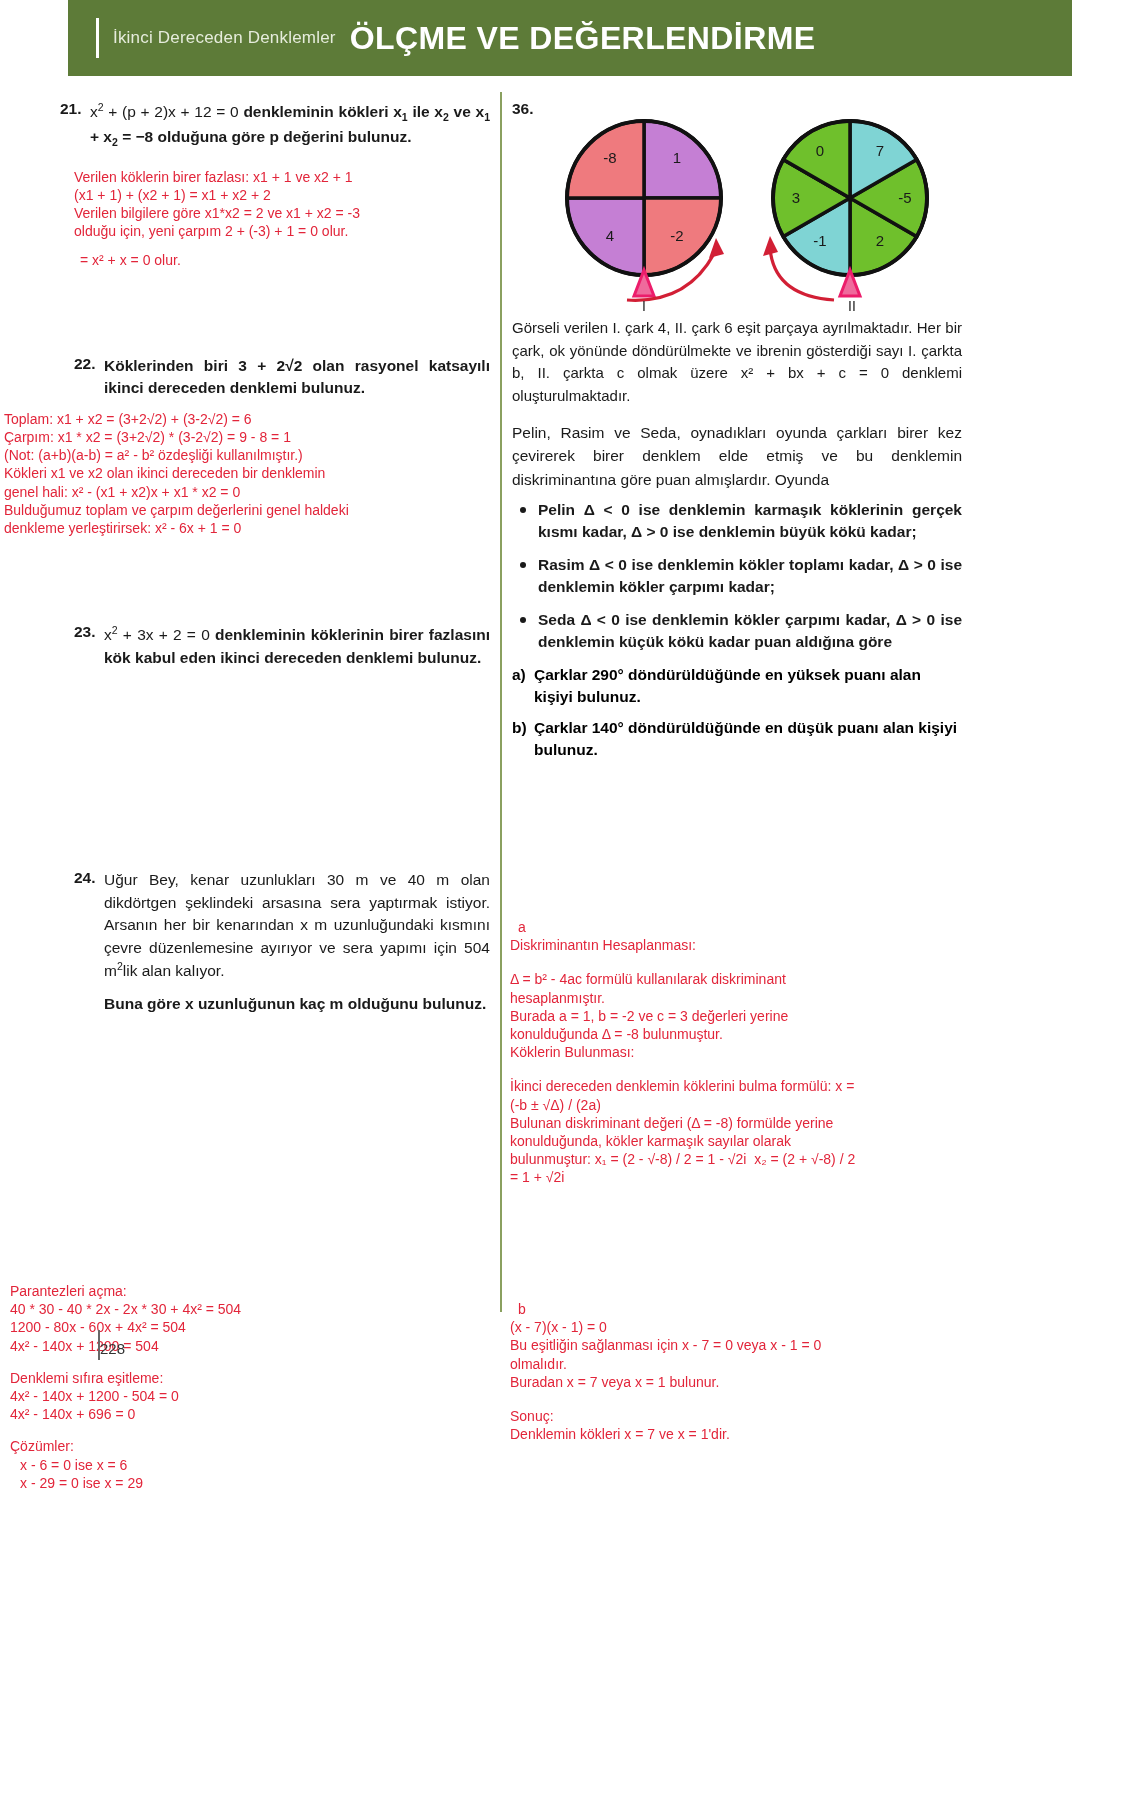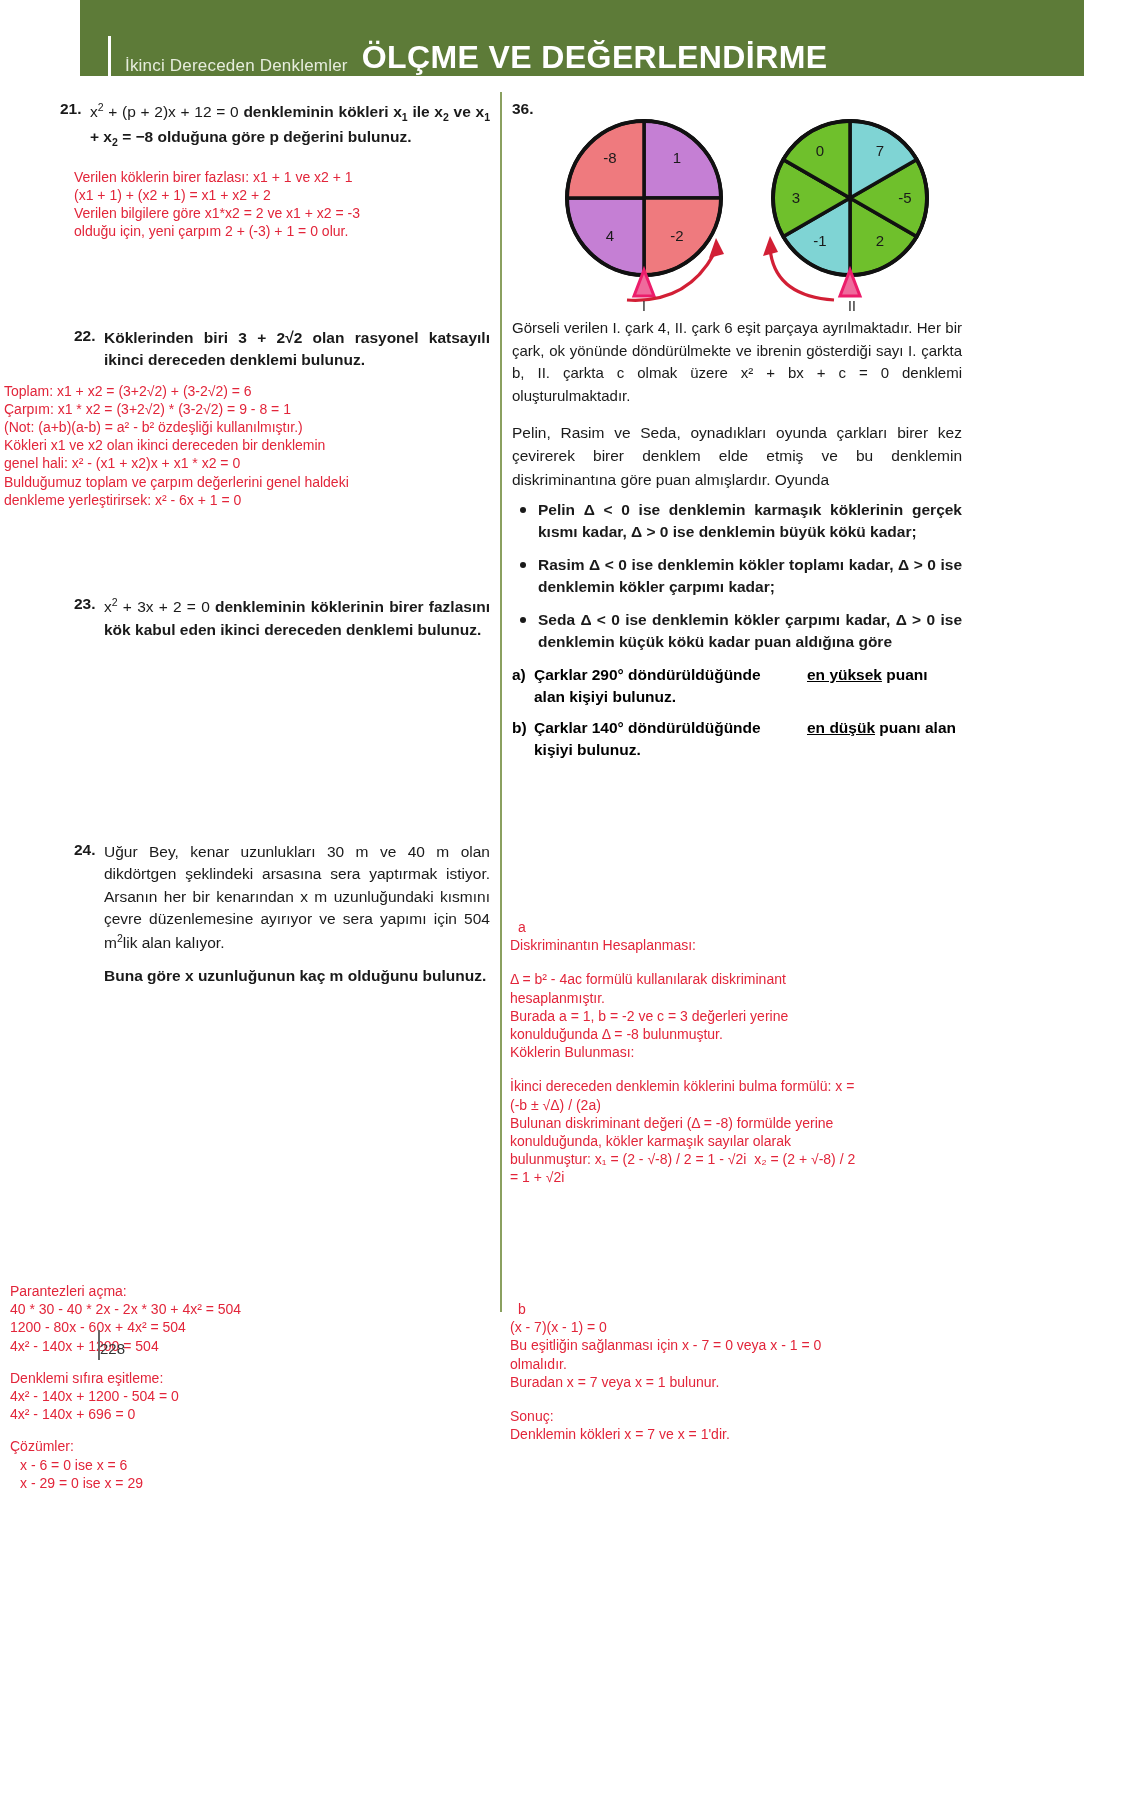"İkinci Dereceden Denklemler" .page-header { align-items: flex-end -> center; left: 80px -> 68px }
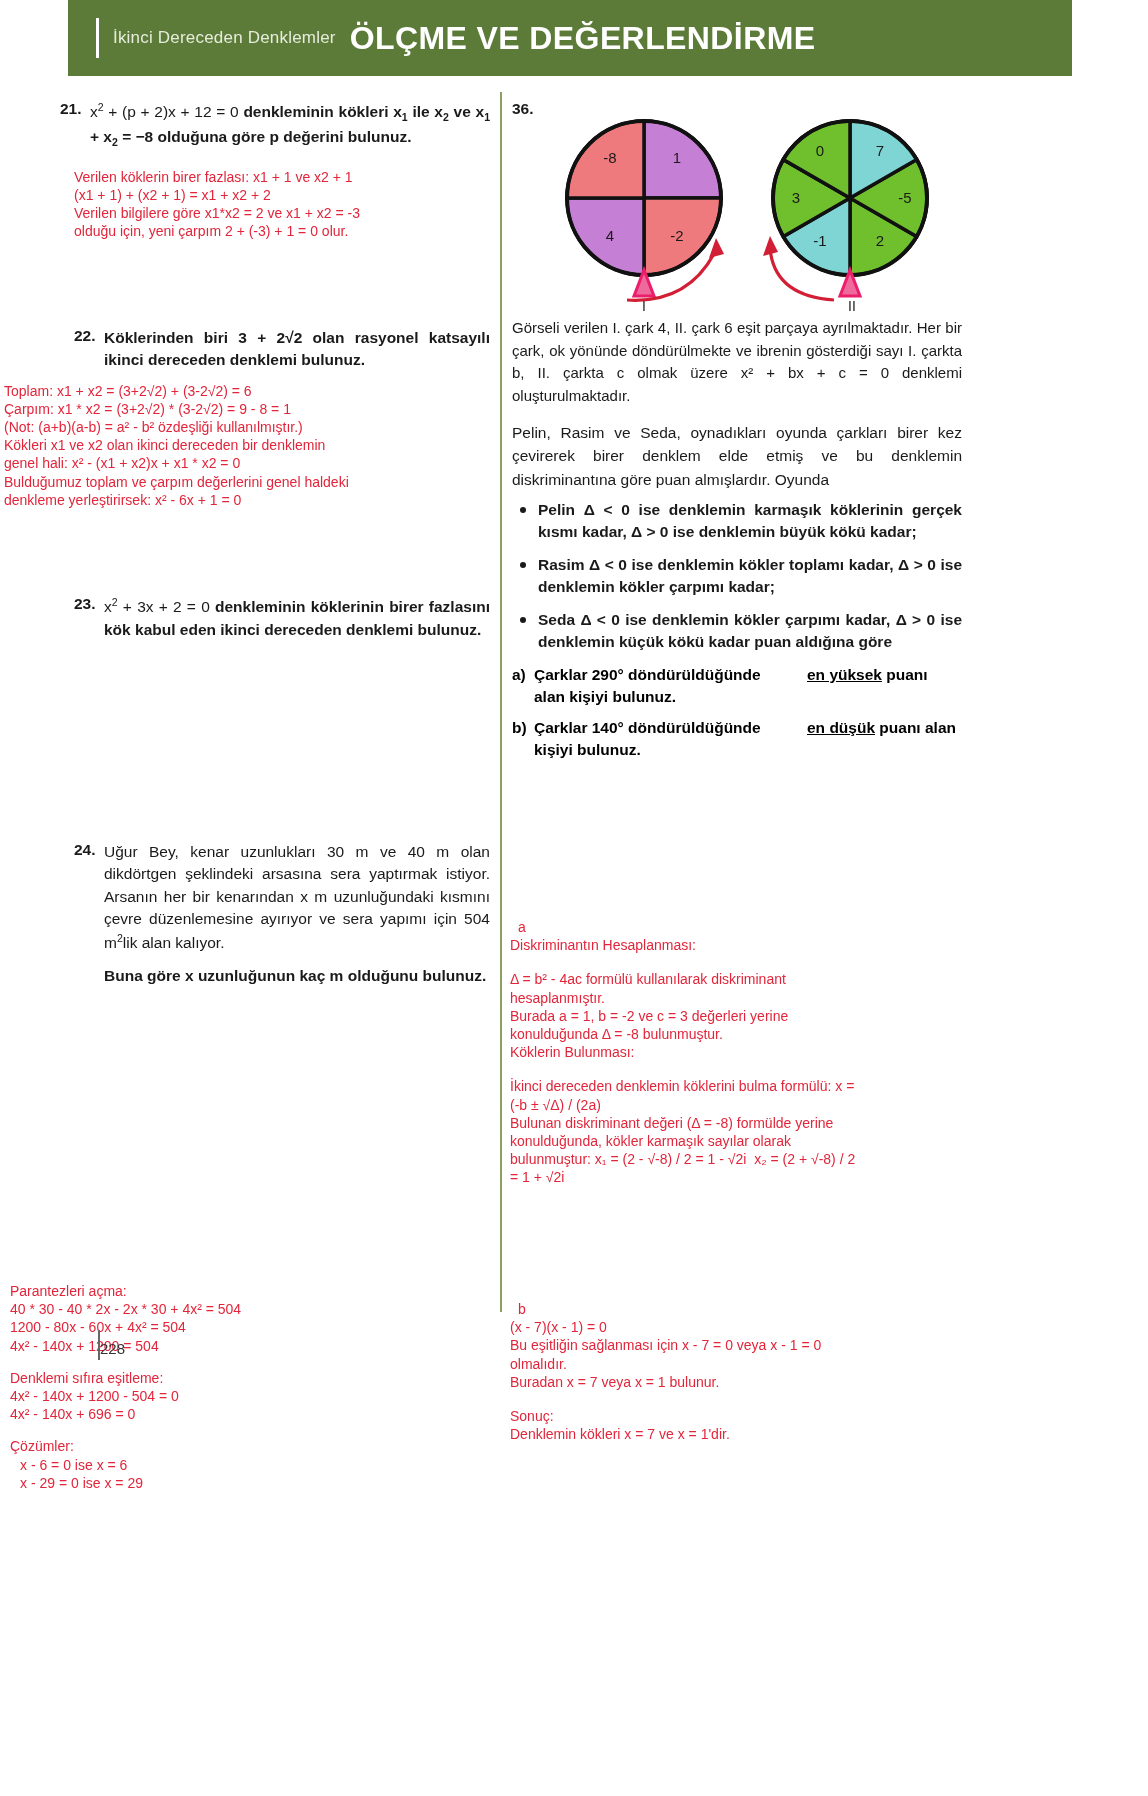"= x² + x =" div { html: none -> <div>= x² + x = 0 olur.</div> }
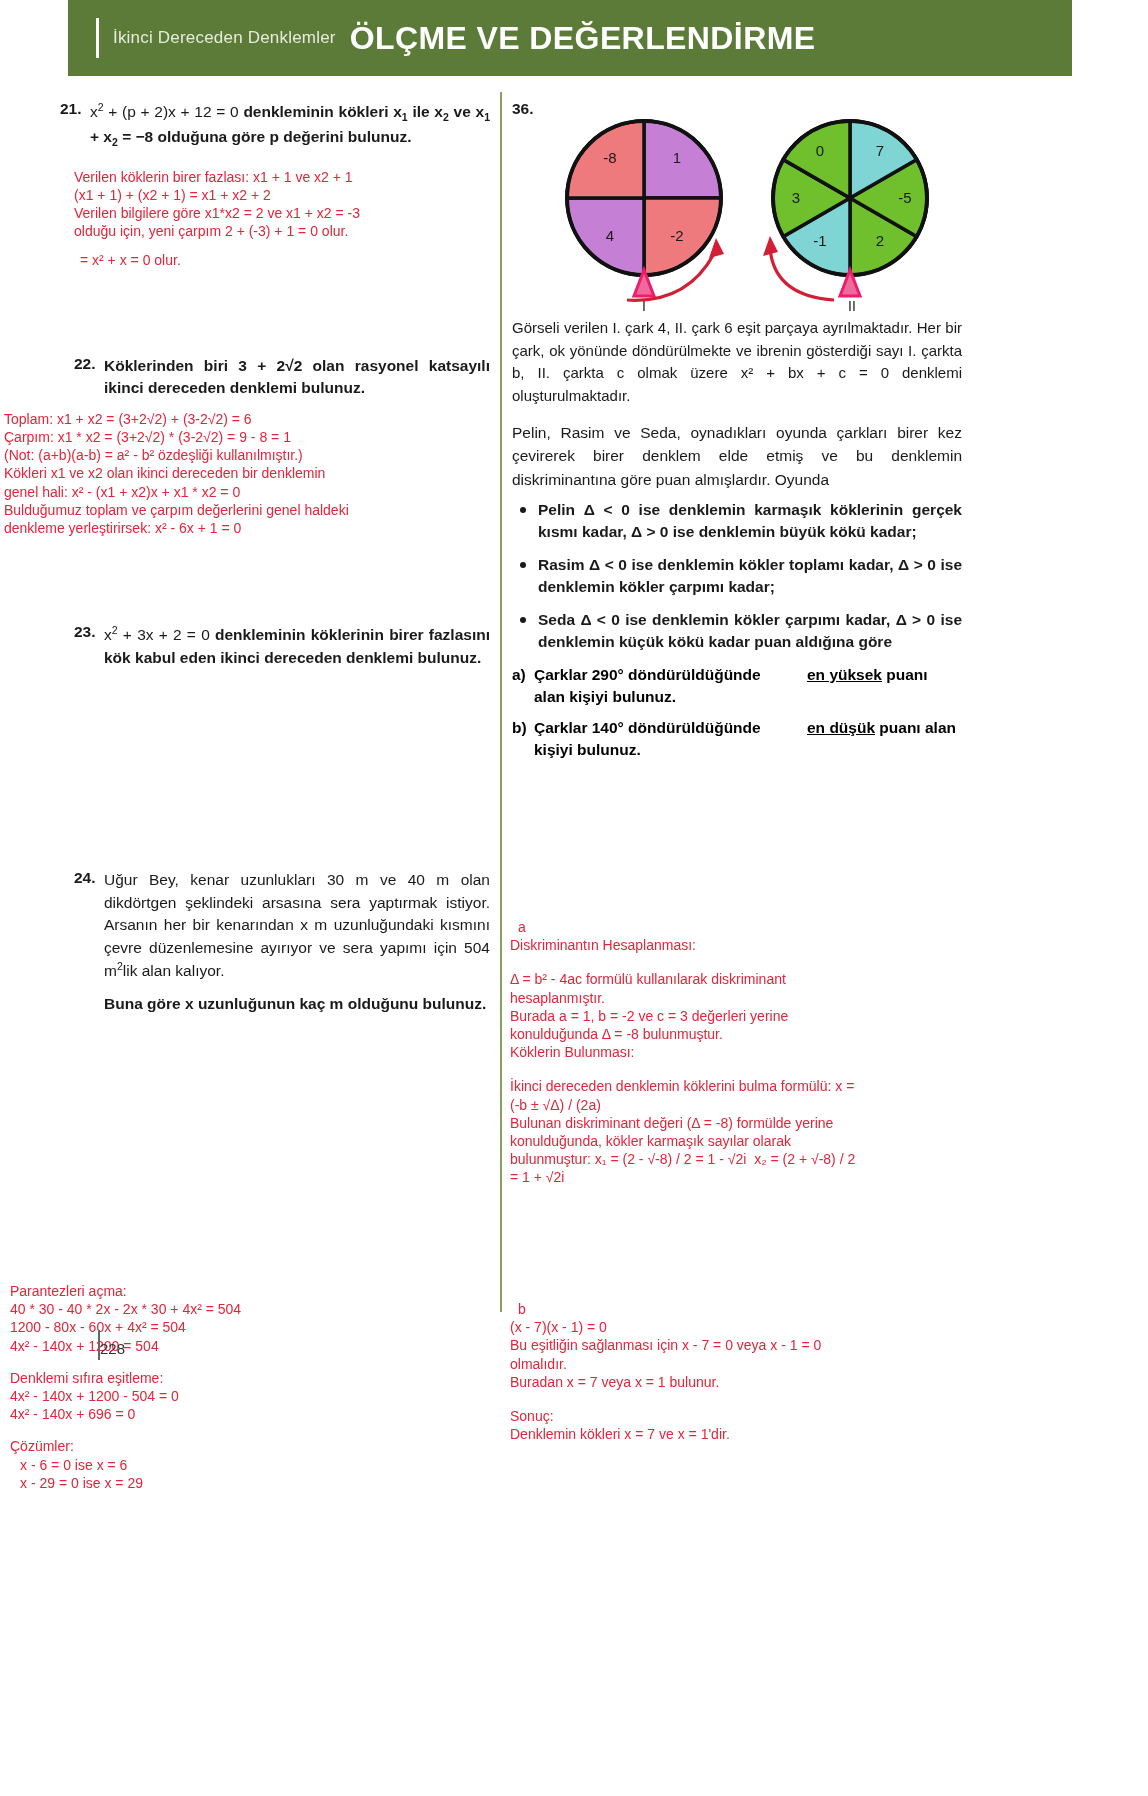"en yüksek" .u { margin-left: 42px -> none; text-decoration: underline -> none }
